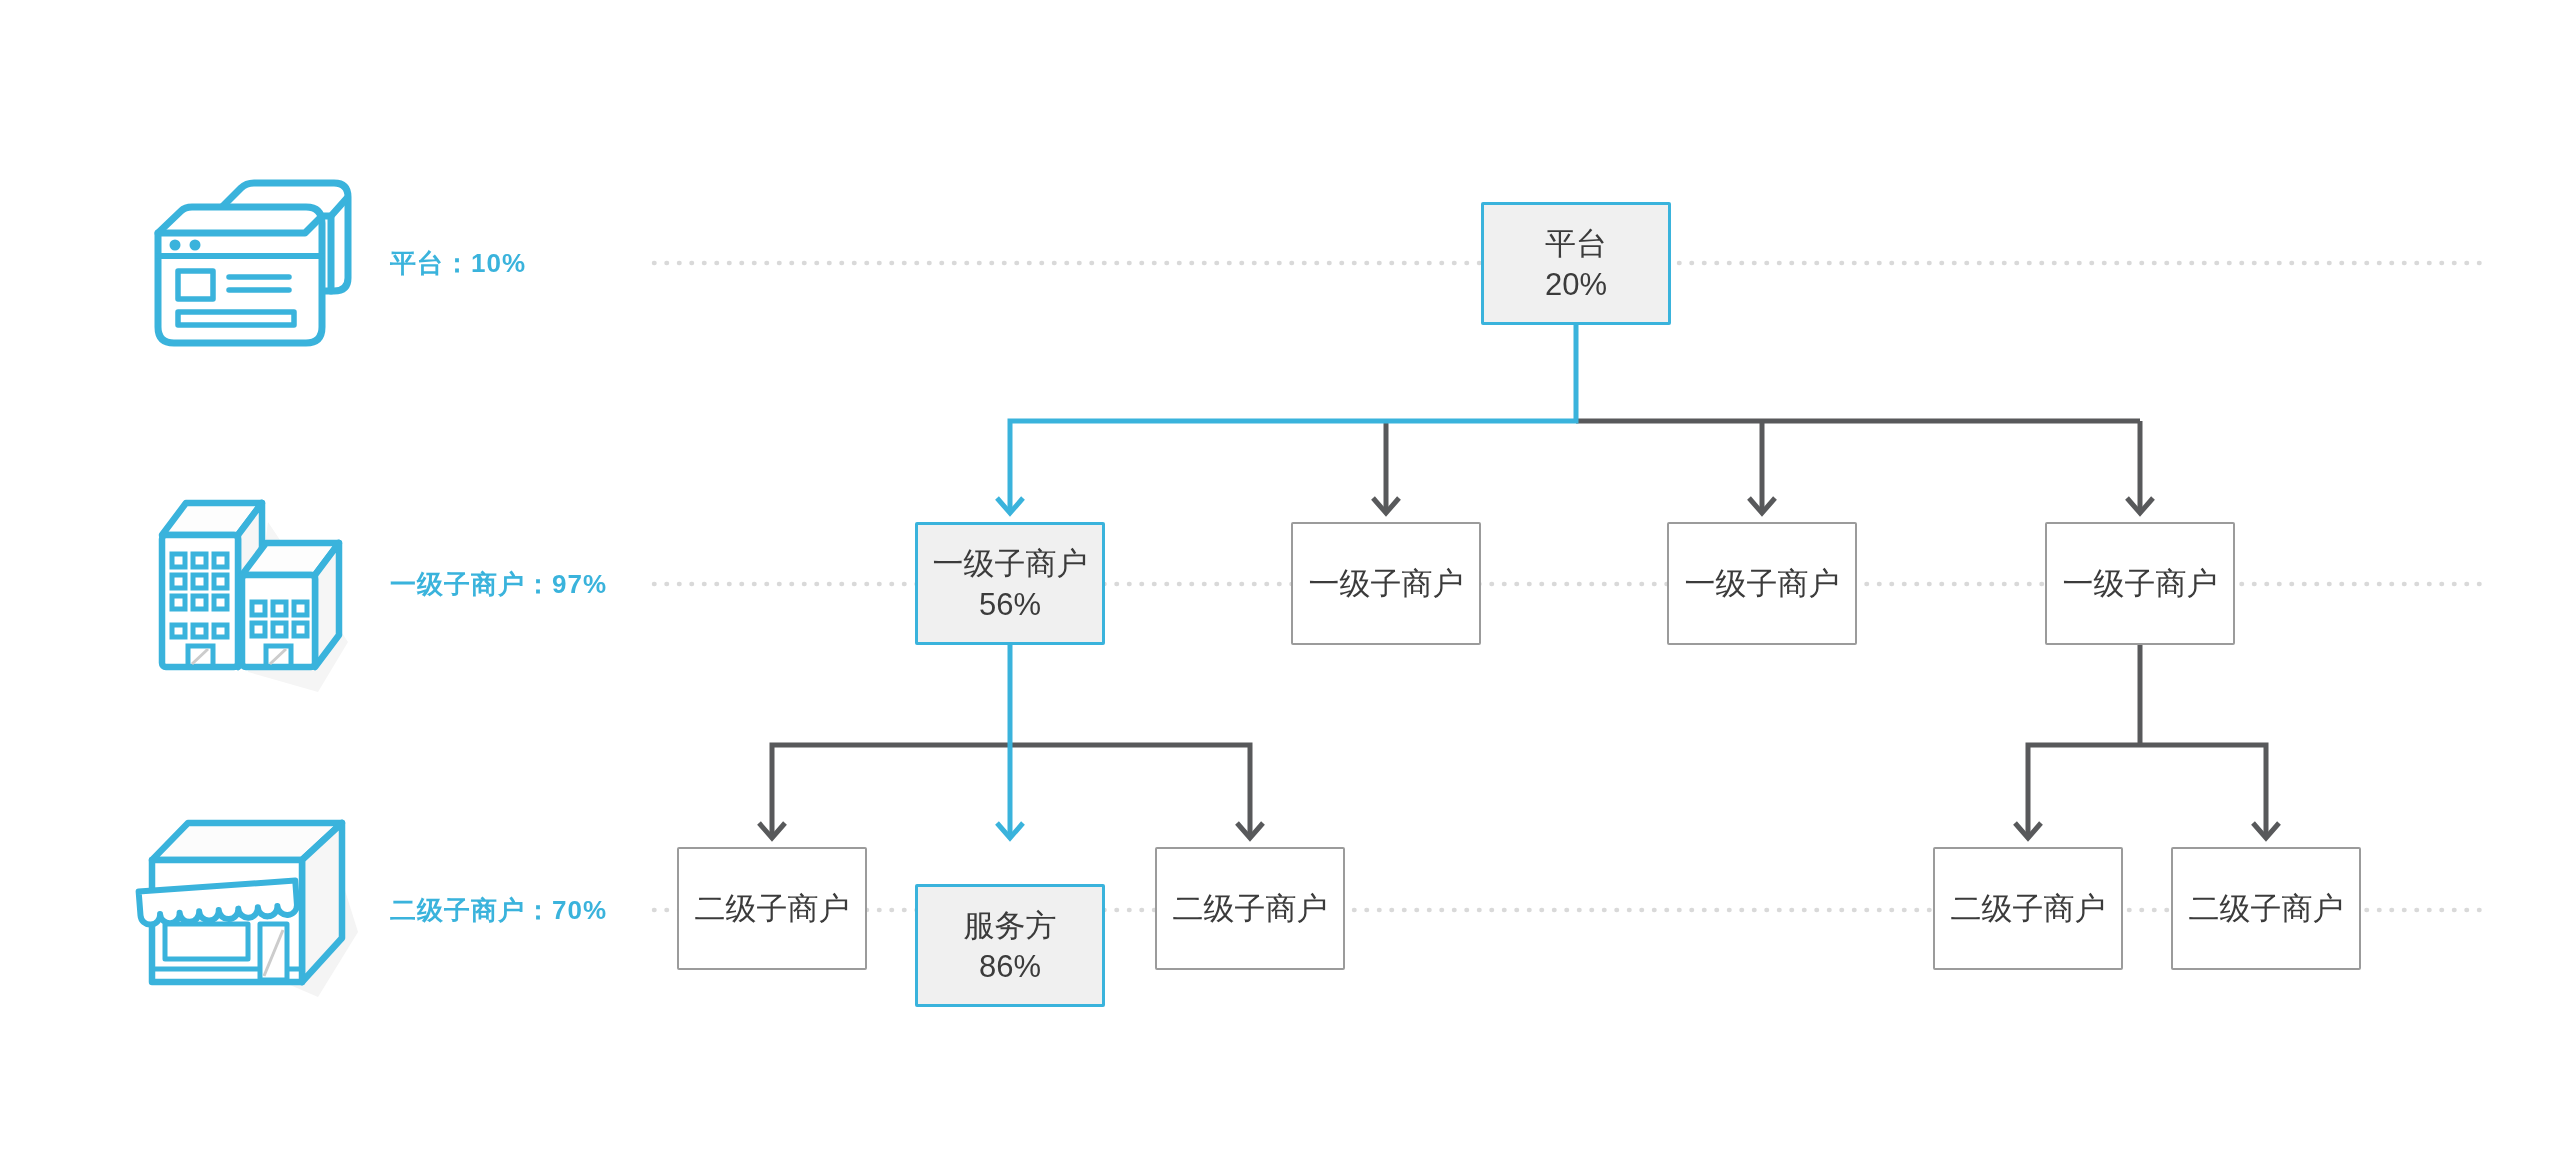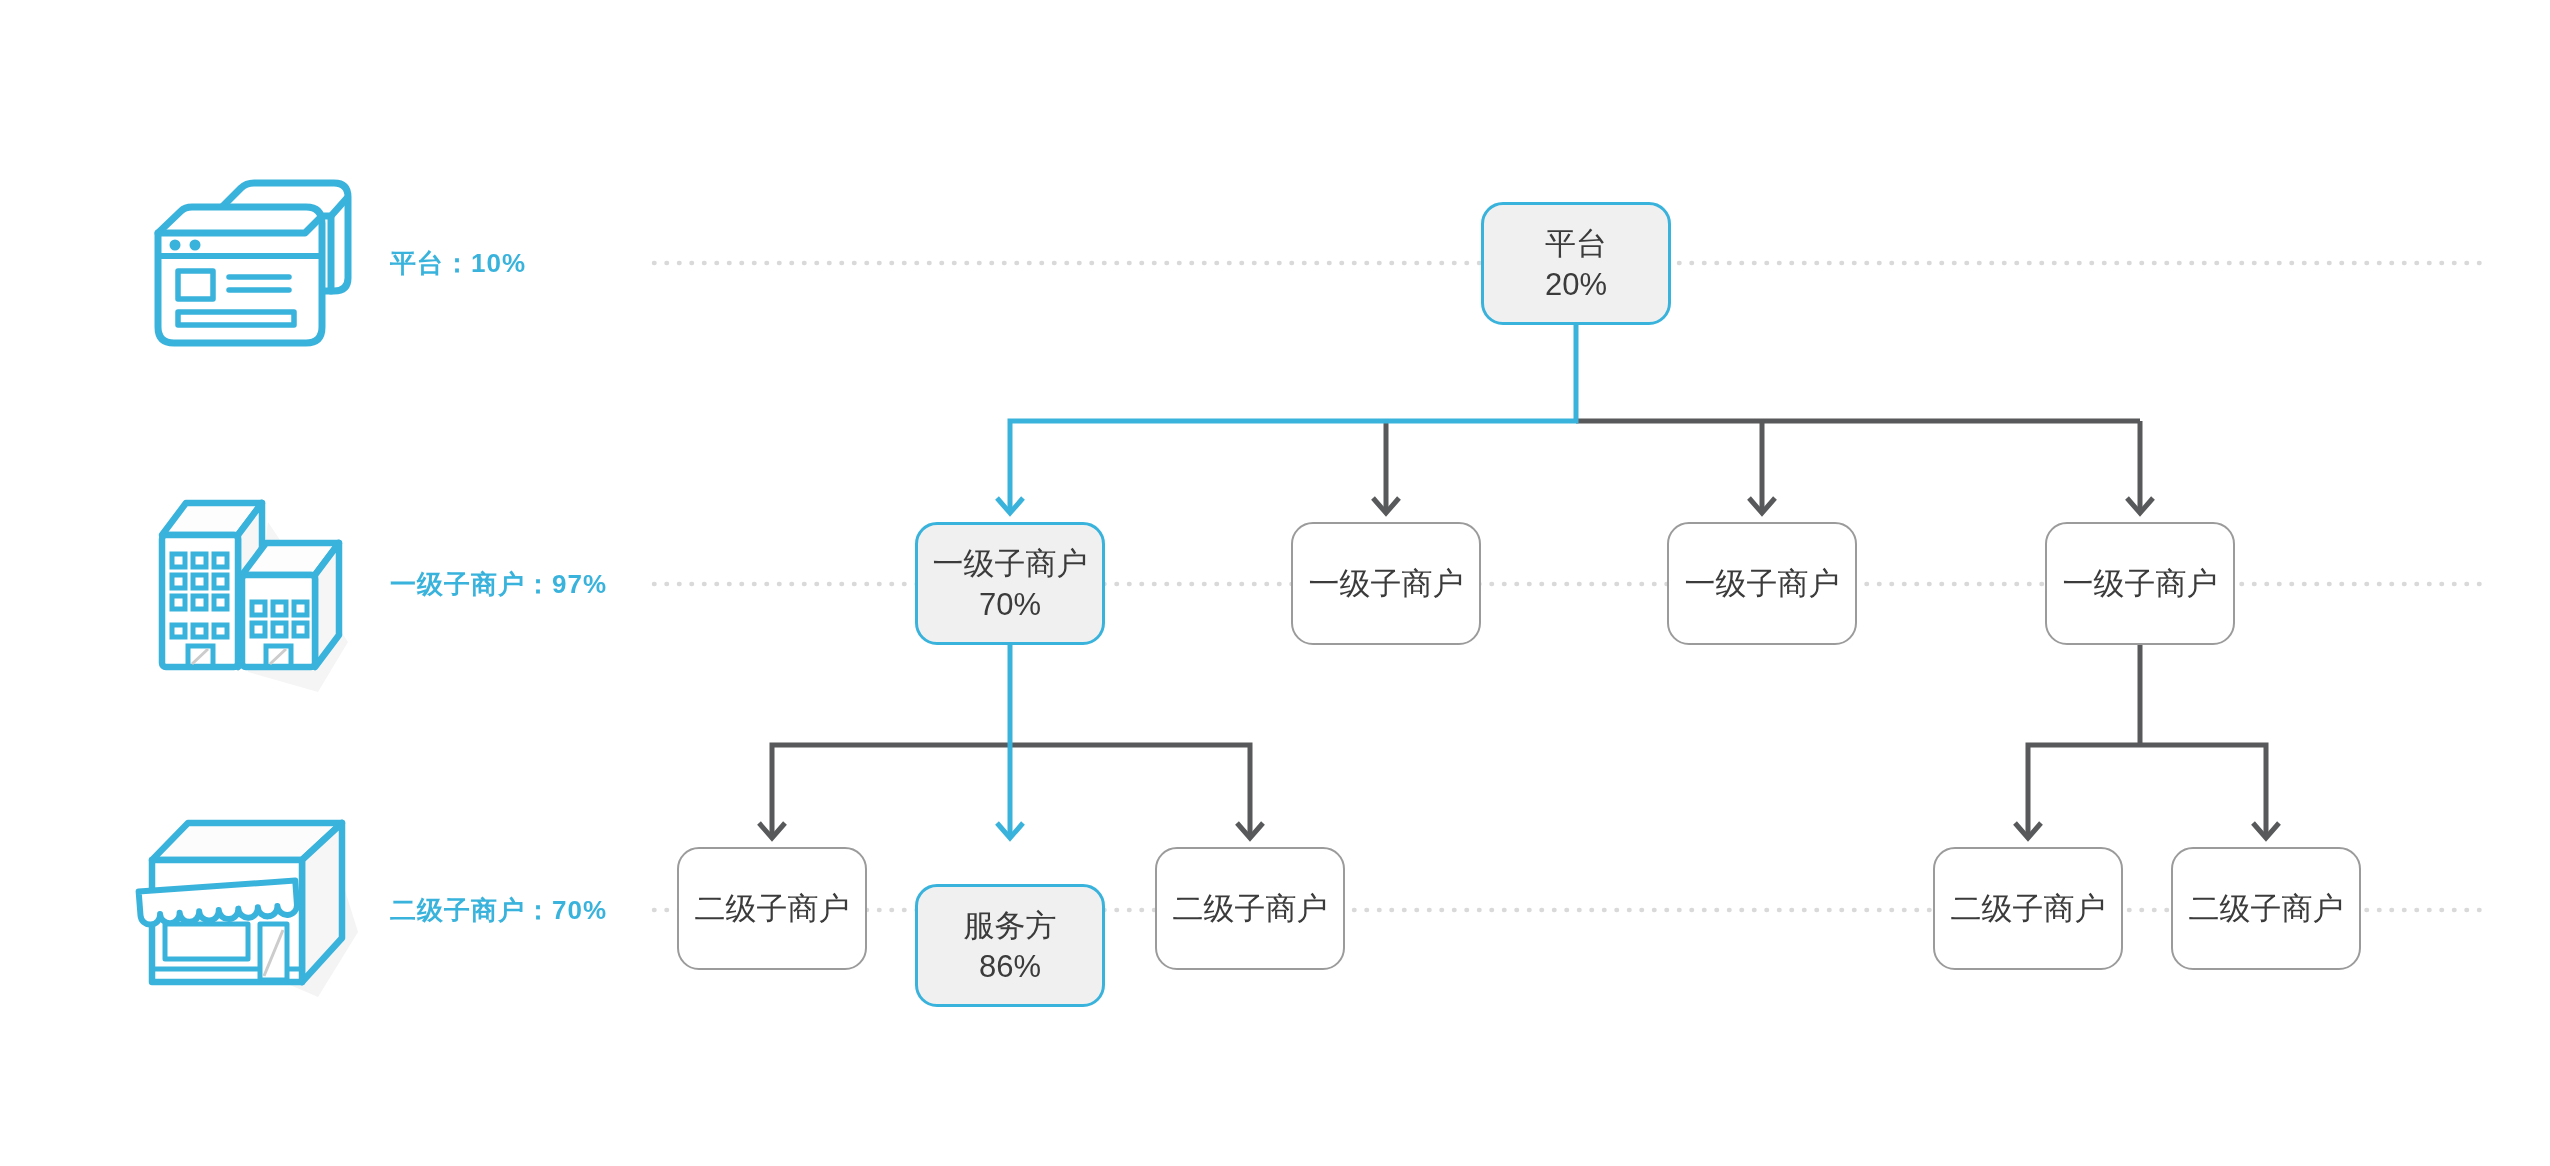"平台" .node { border-radius: 22px -> 2px }
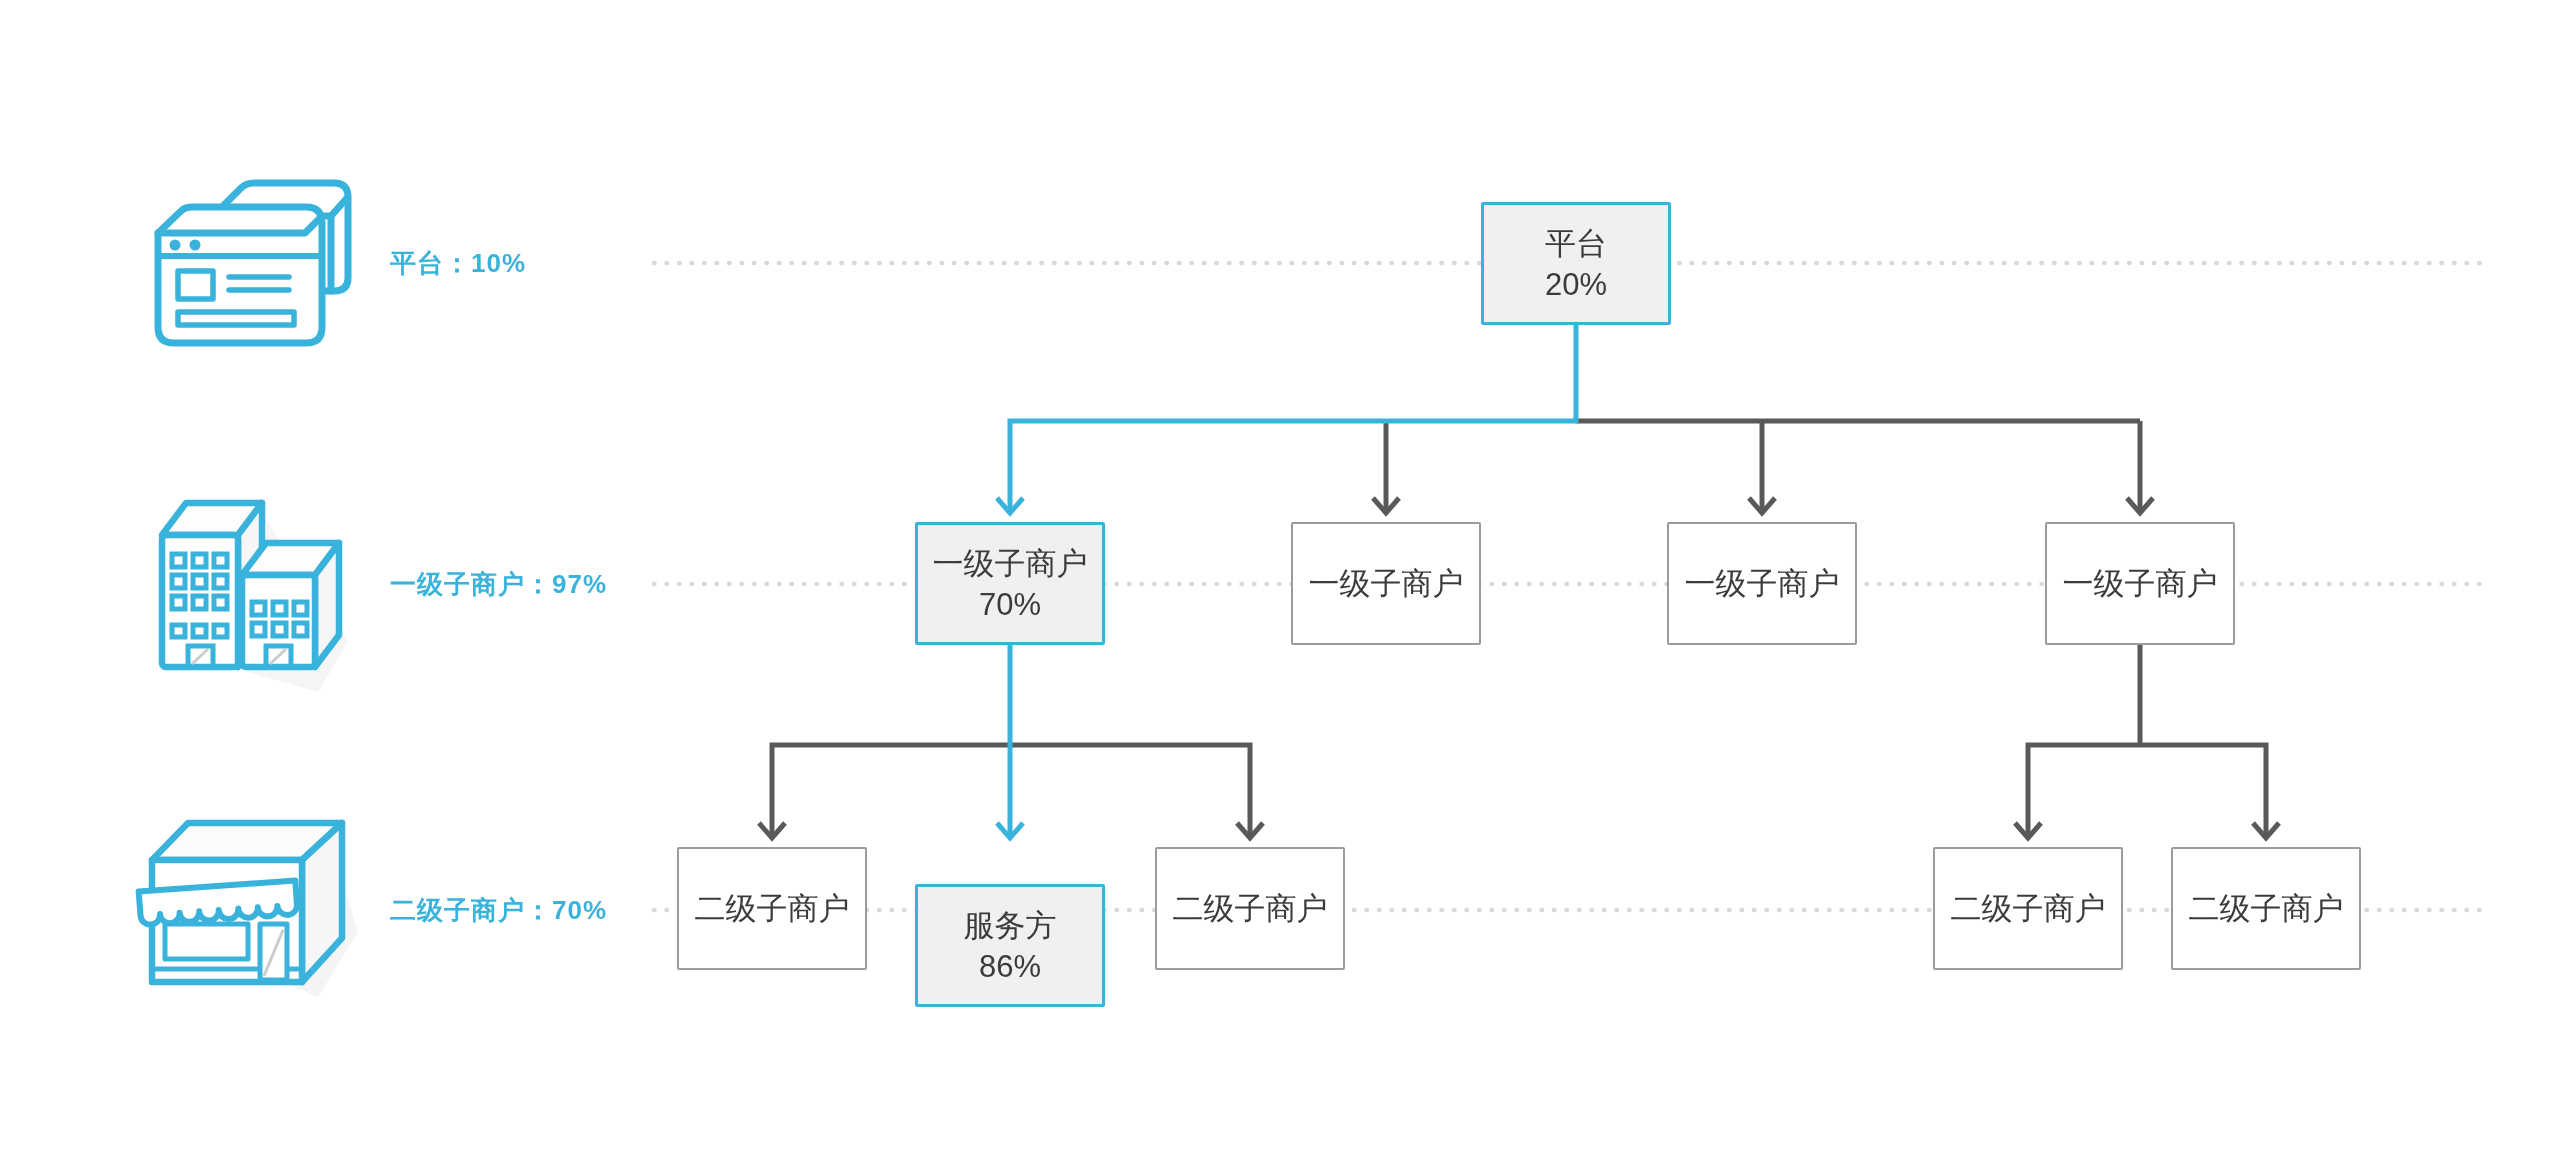"70%" div { text: 70% -> 56% }
